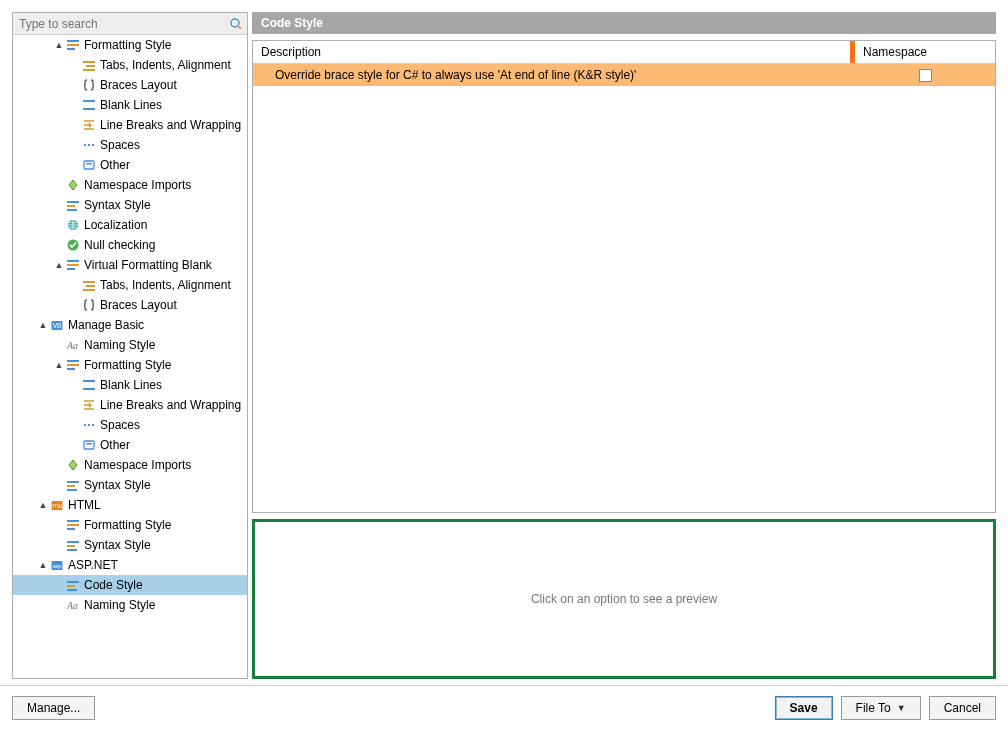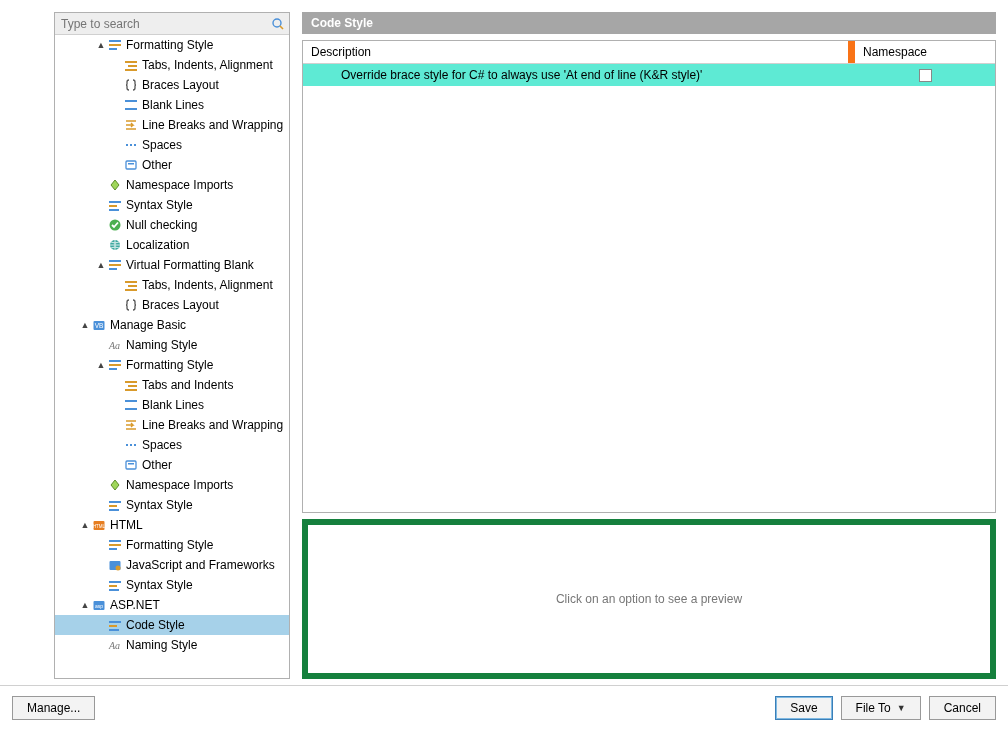"Type to search" .main-area { gap: 12px -> 4px; margin-left: 42px -> none }
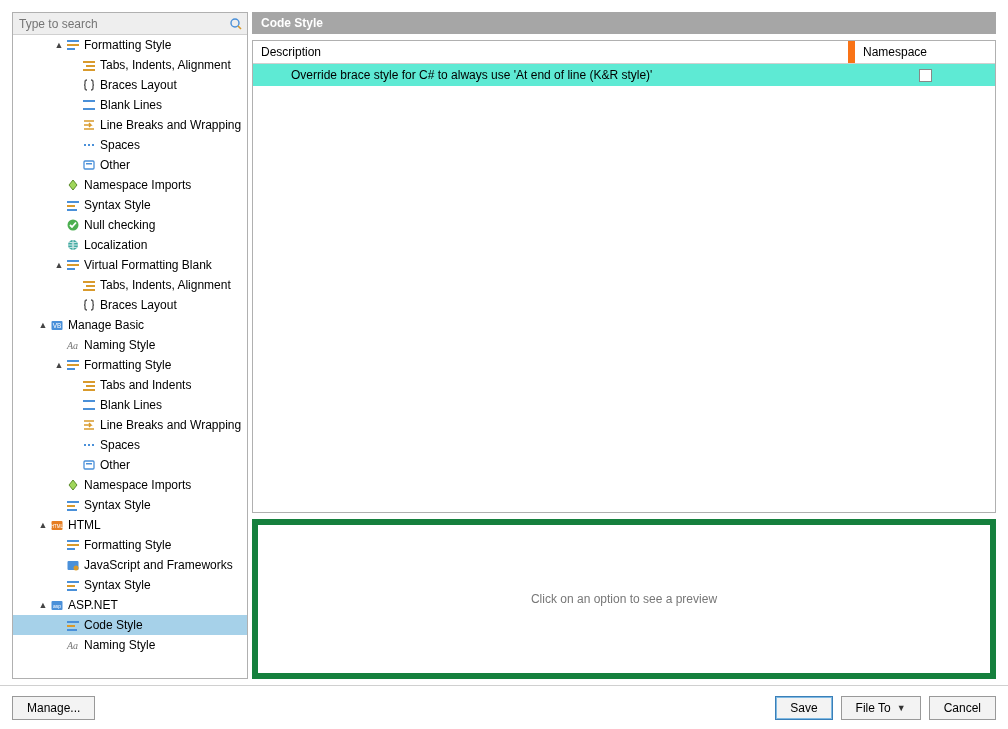"Description" .th { border-right: 7px solid #f97316 -> 5px solid #f97316 }
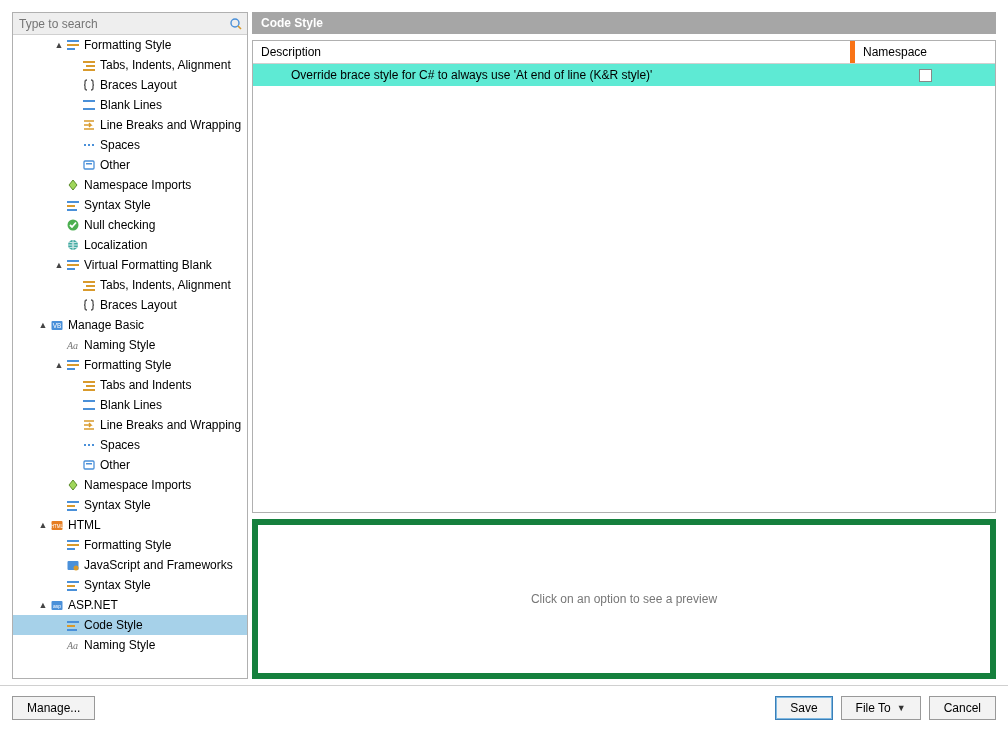"Override brace style for C#" .tr.selected { background: #5eead4 -> #fdba74; padding-left: 16px -> none }
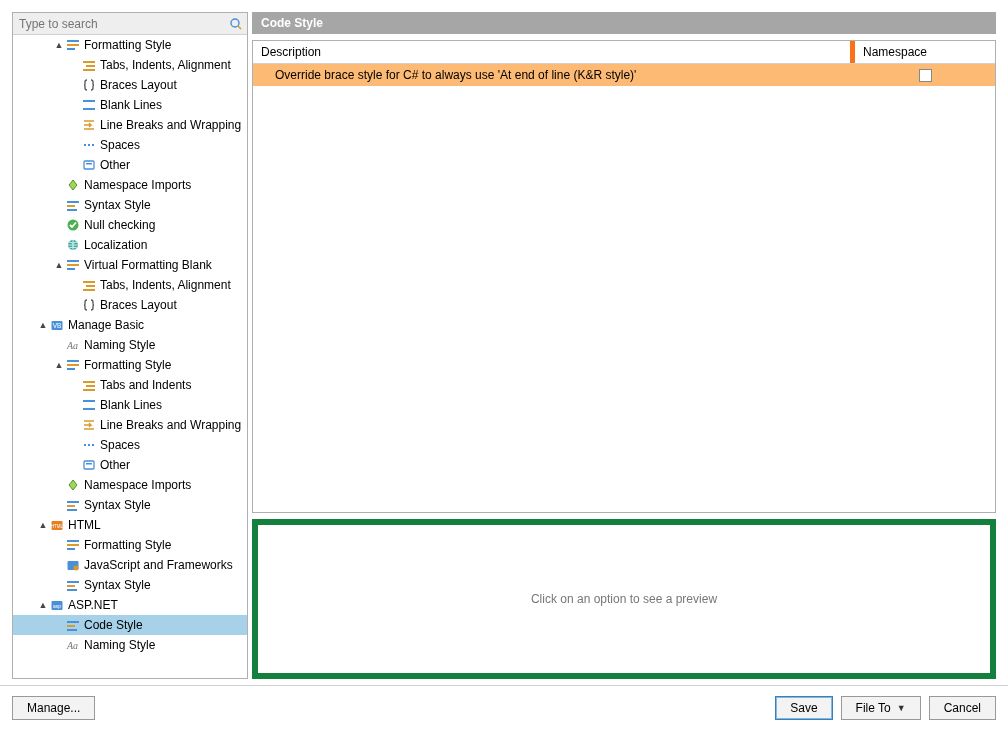"Null checking" div.tree-row { order: before "Localization" -> after "Localization" }
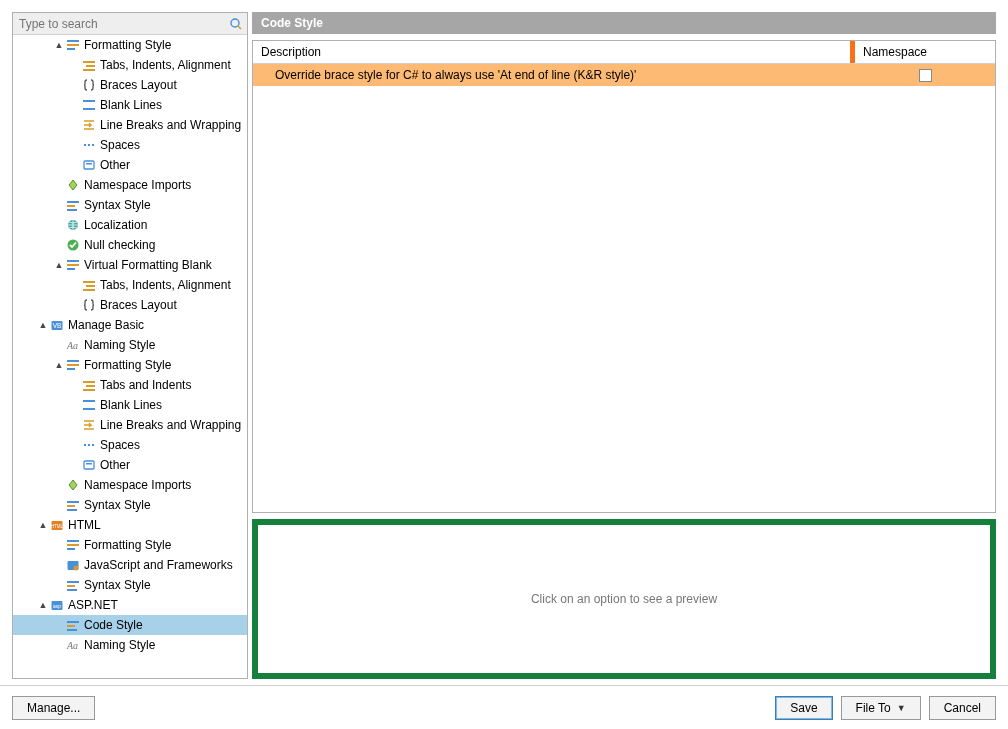"Tabs and Indents" div.tree-row { html: <div> <span></span> <span></span> <span> <svg> <rect></rect> <rect></rect> <rect></rect> </svg> </span> <span>Tabs and Indents</span> </div> -> none }
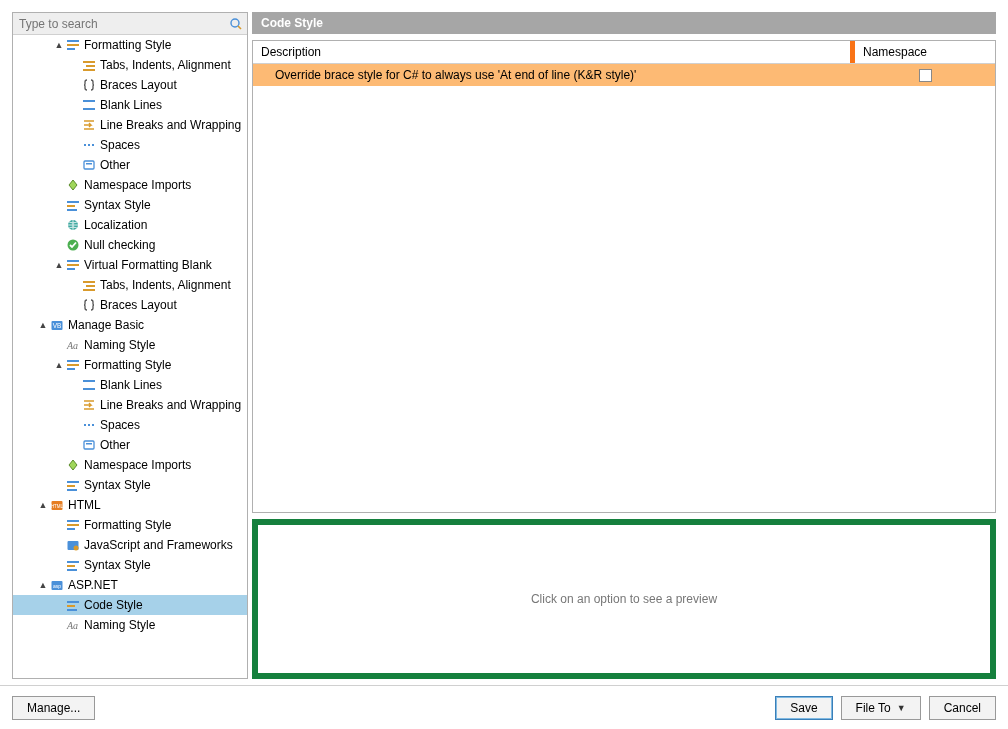"JavaScript and Frameworks" div.tree-row { html: <div> <span></span> <span></span> <span> <svg> <rect></rect> <circle></circle> </svg> </span> <span>JavaScript and Frameworks</span> </div> -> none }
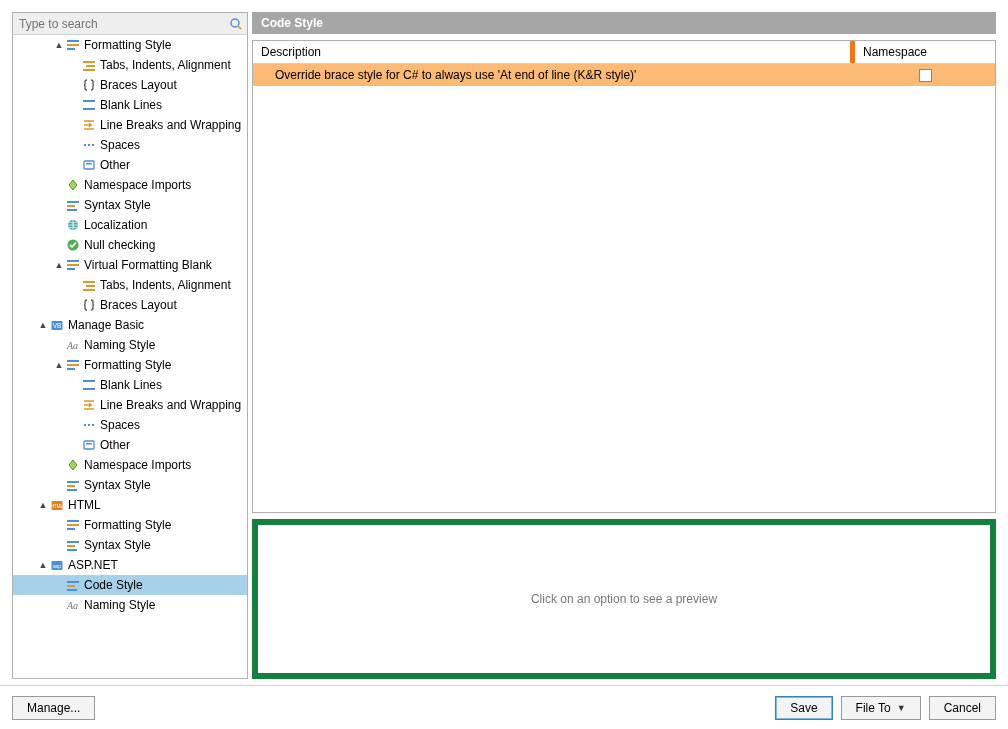"Click on an option to" .preview-box { border: 6px solid #15803d -> 3px solid #15803d }
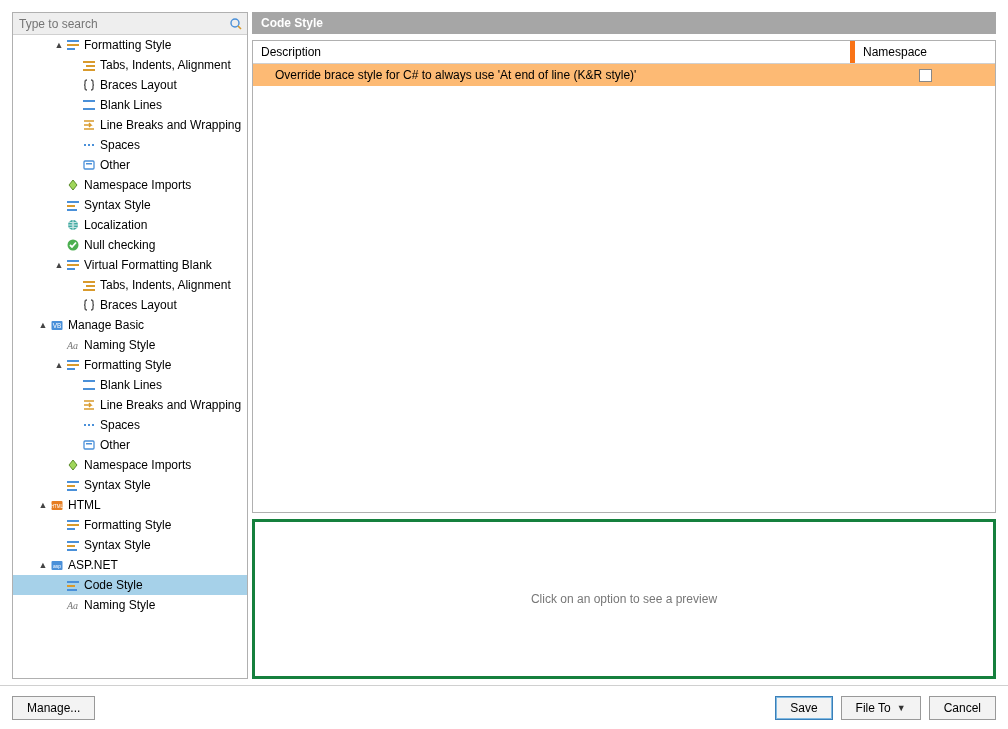"Save" .btn.primary { font-weight: none -> bold }
